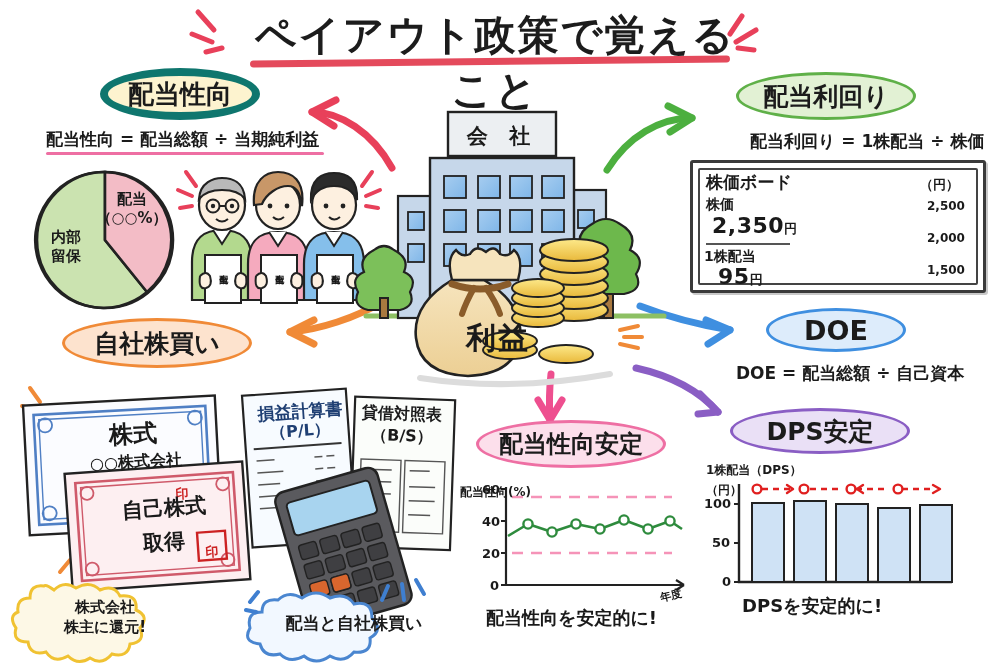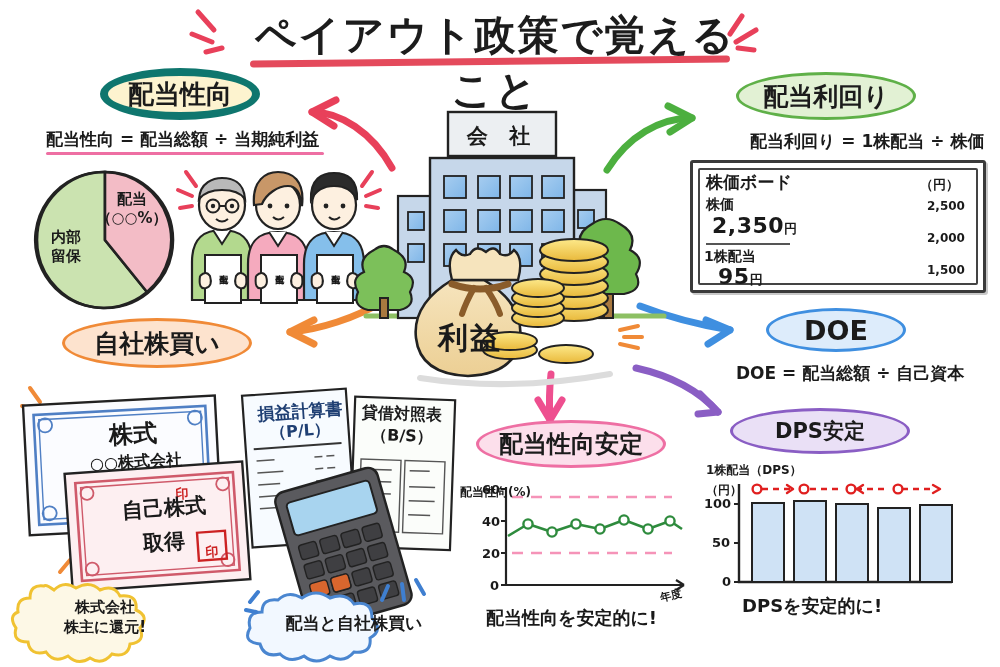"利益" div.abs { text-align: left -> right }
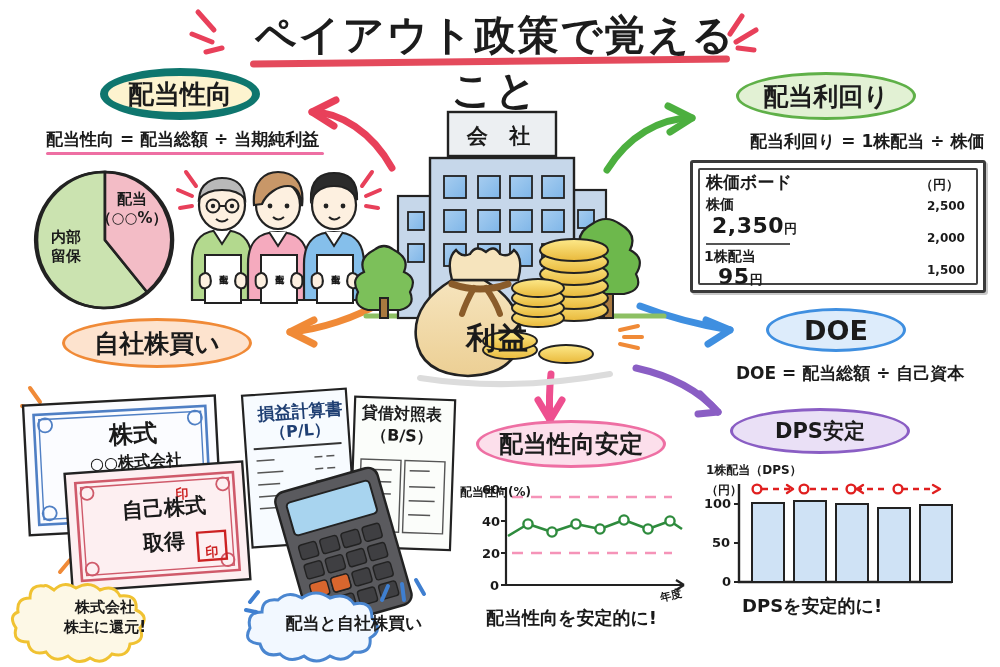"DPS安定" div.abs { font-size: 21px -> 25px }
